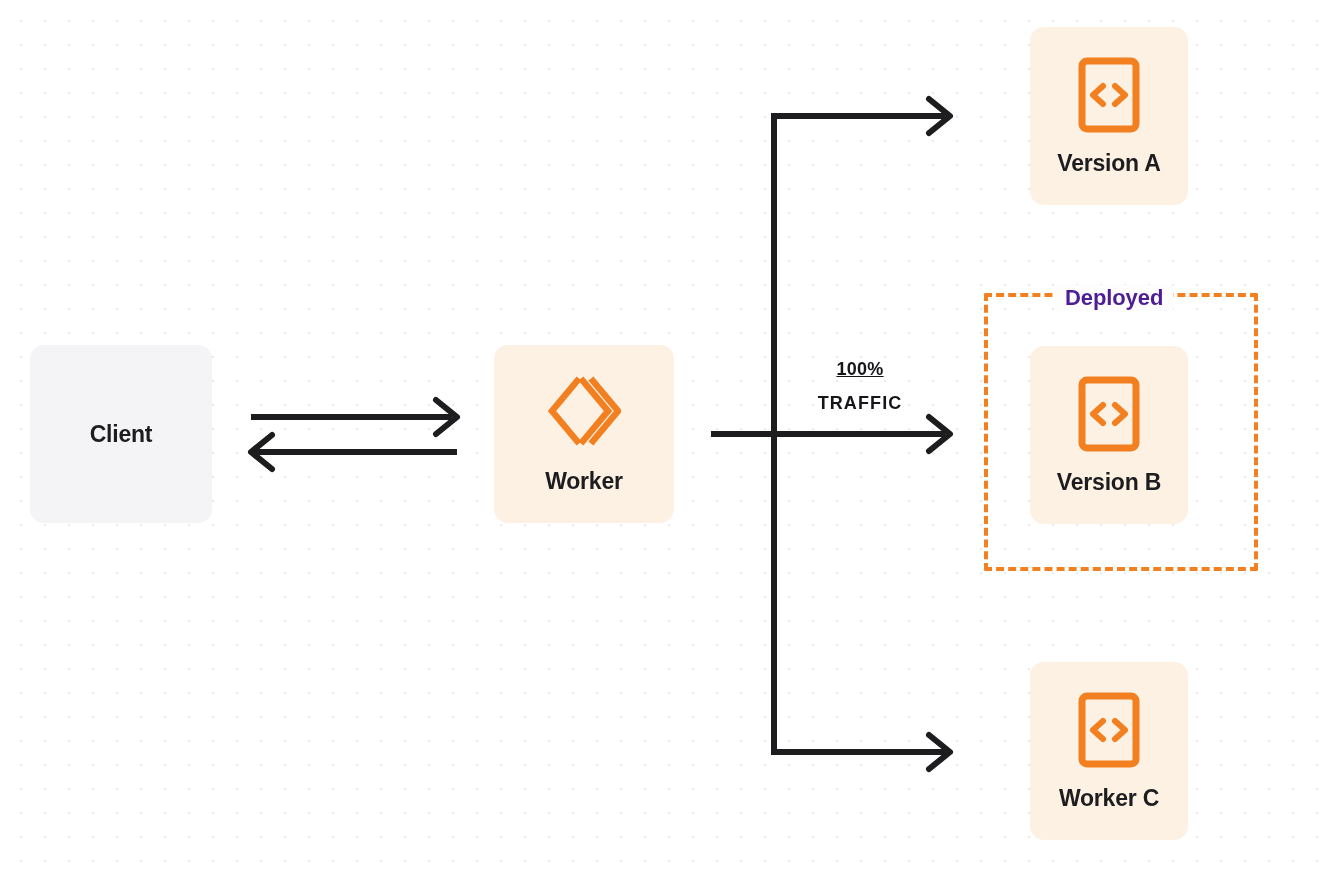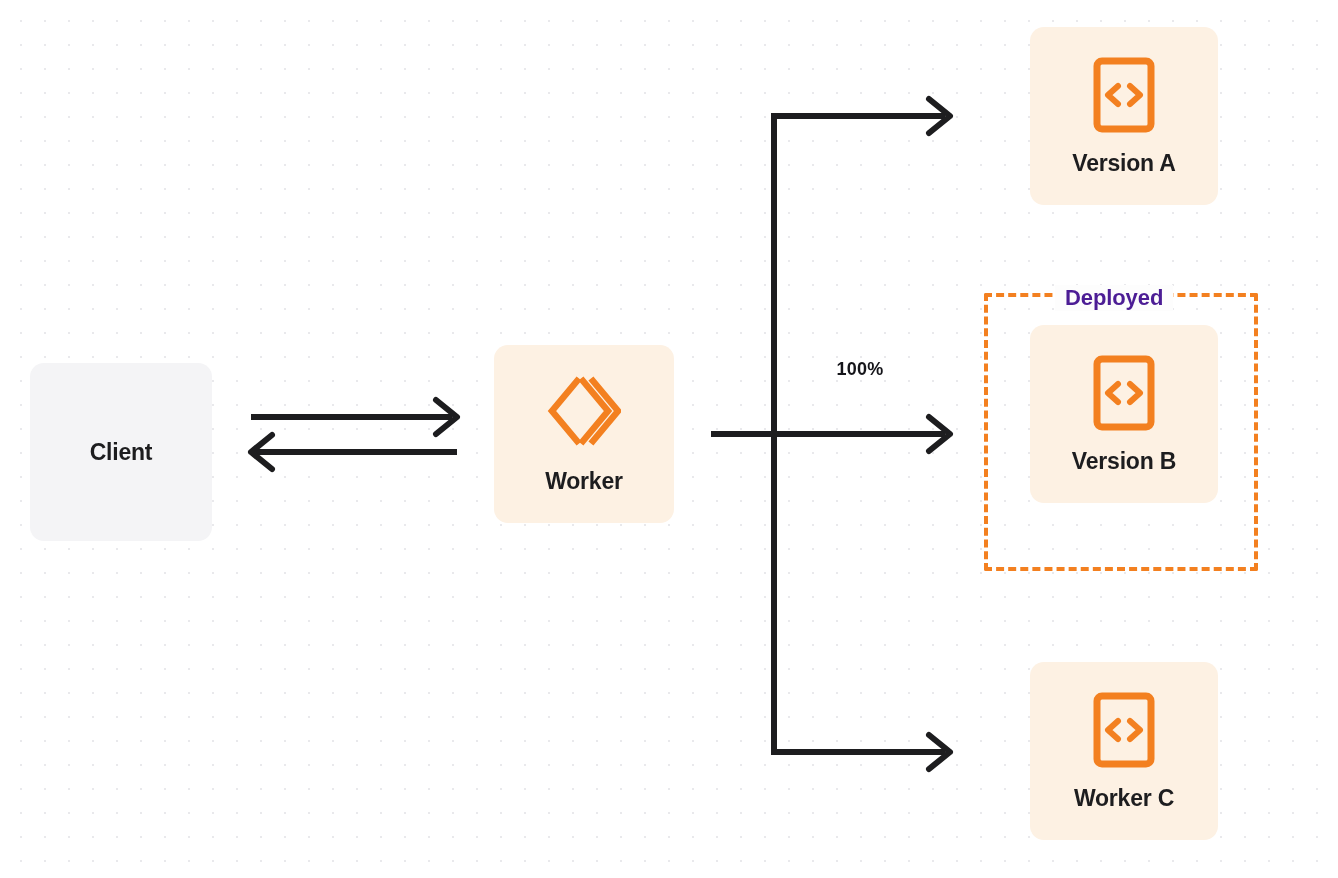"Version A" .version-node { width: 188px -> 158px }
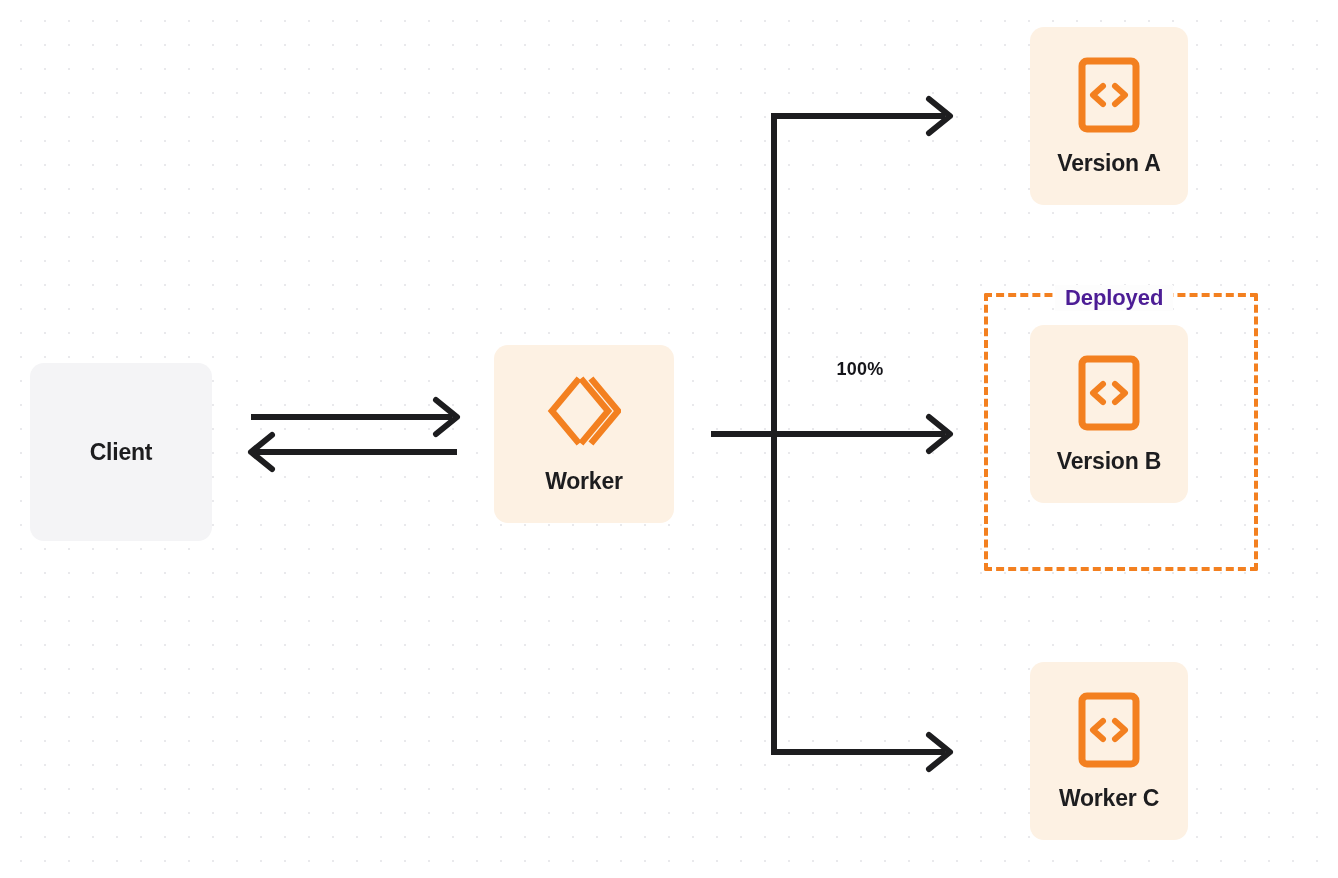"100%" #traffic-percent { text-decoration: none -> underline }
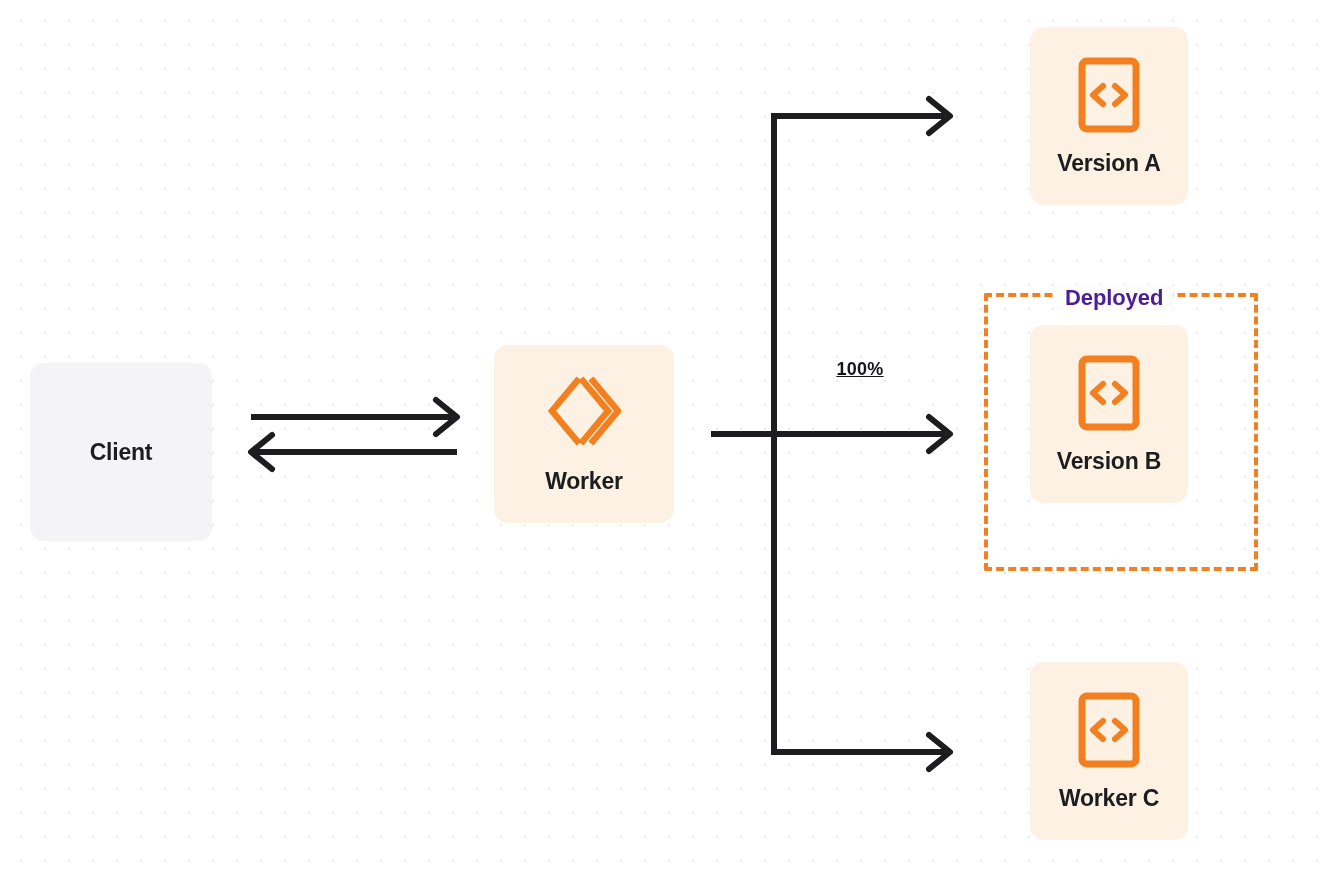"TRAFFIC" span { html: none -> <span>TRAFFIC</span> }
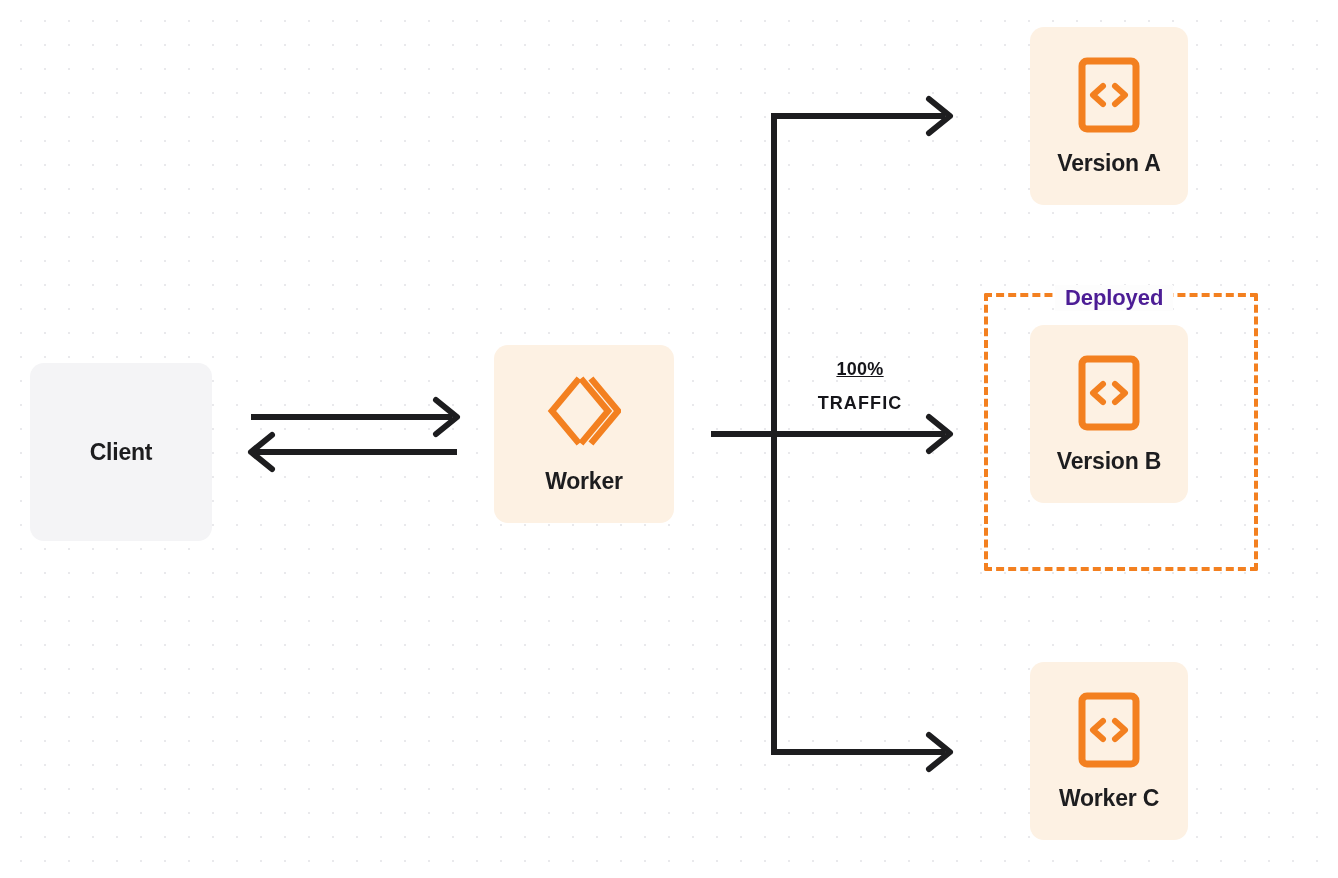"Client" #client-node { top: 363px -> 345px }
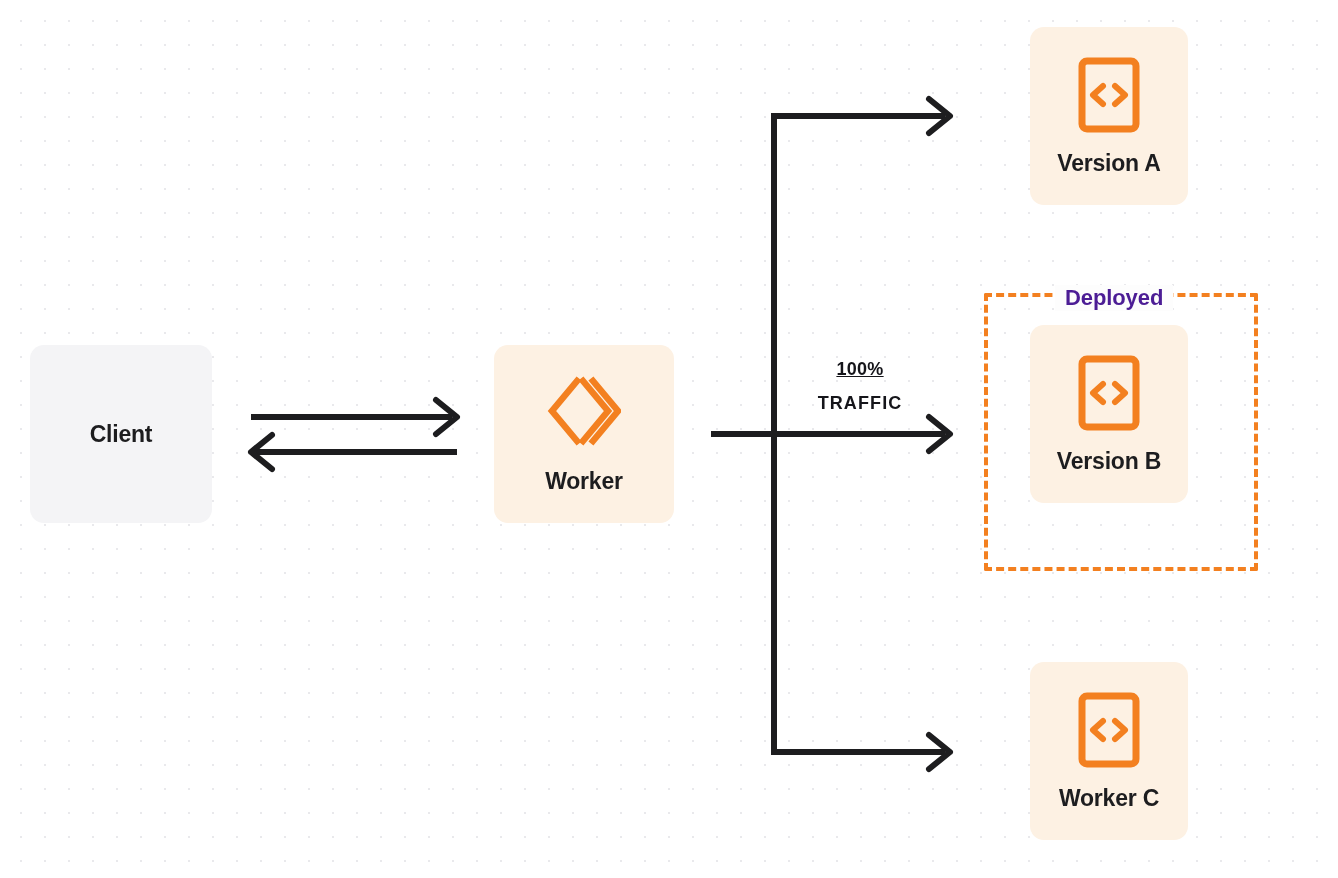"Version B" #version-b-node { top: 325px -> 346px }
